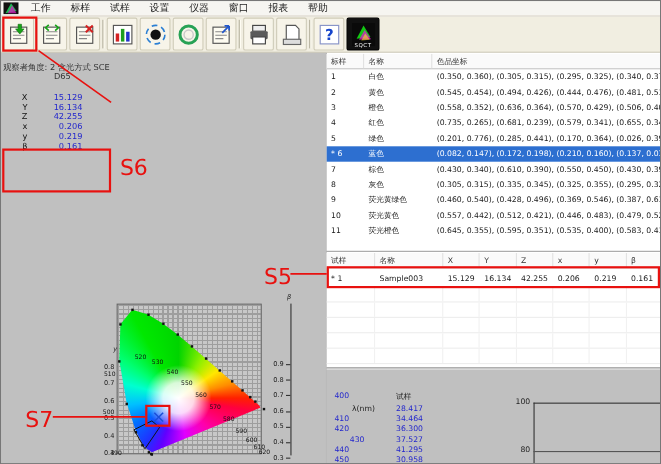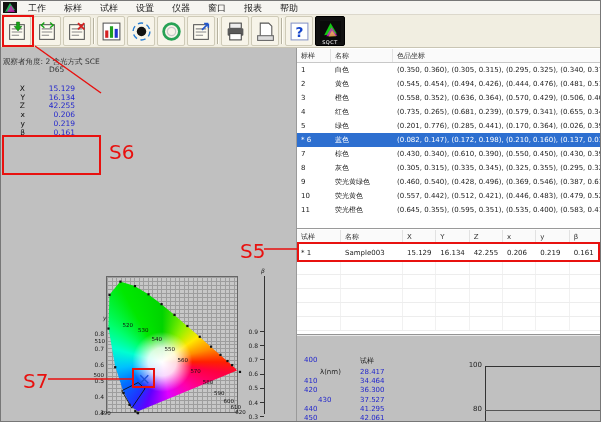"42.061" span.spec-txt { text: 42.061 -> 30.958 }
